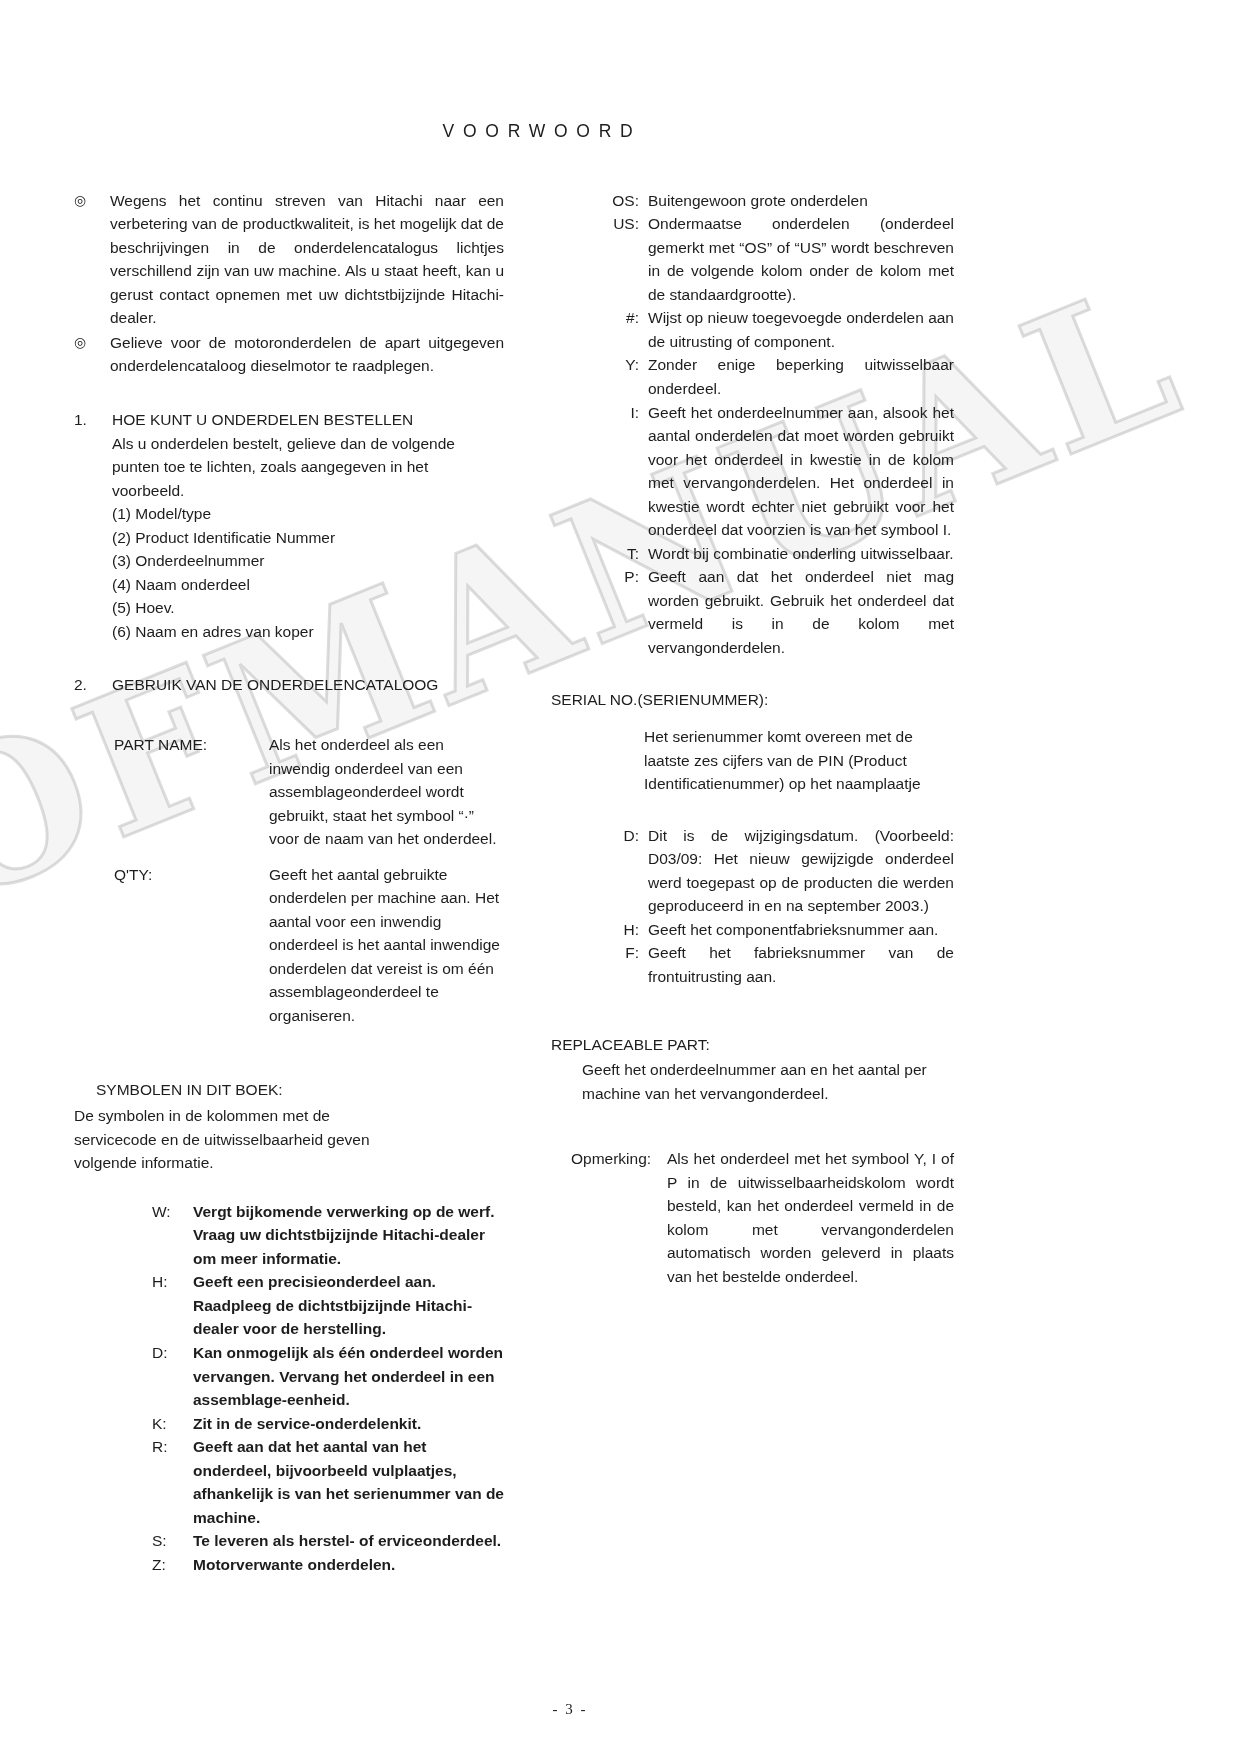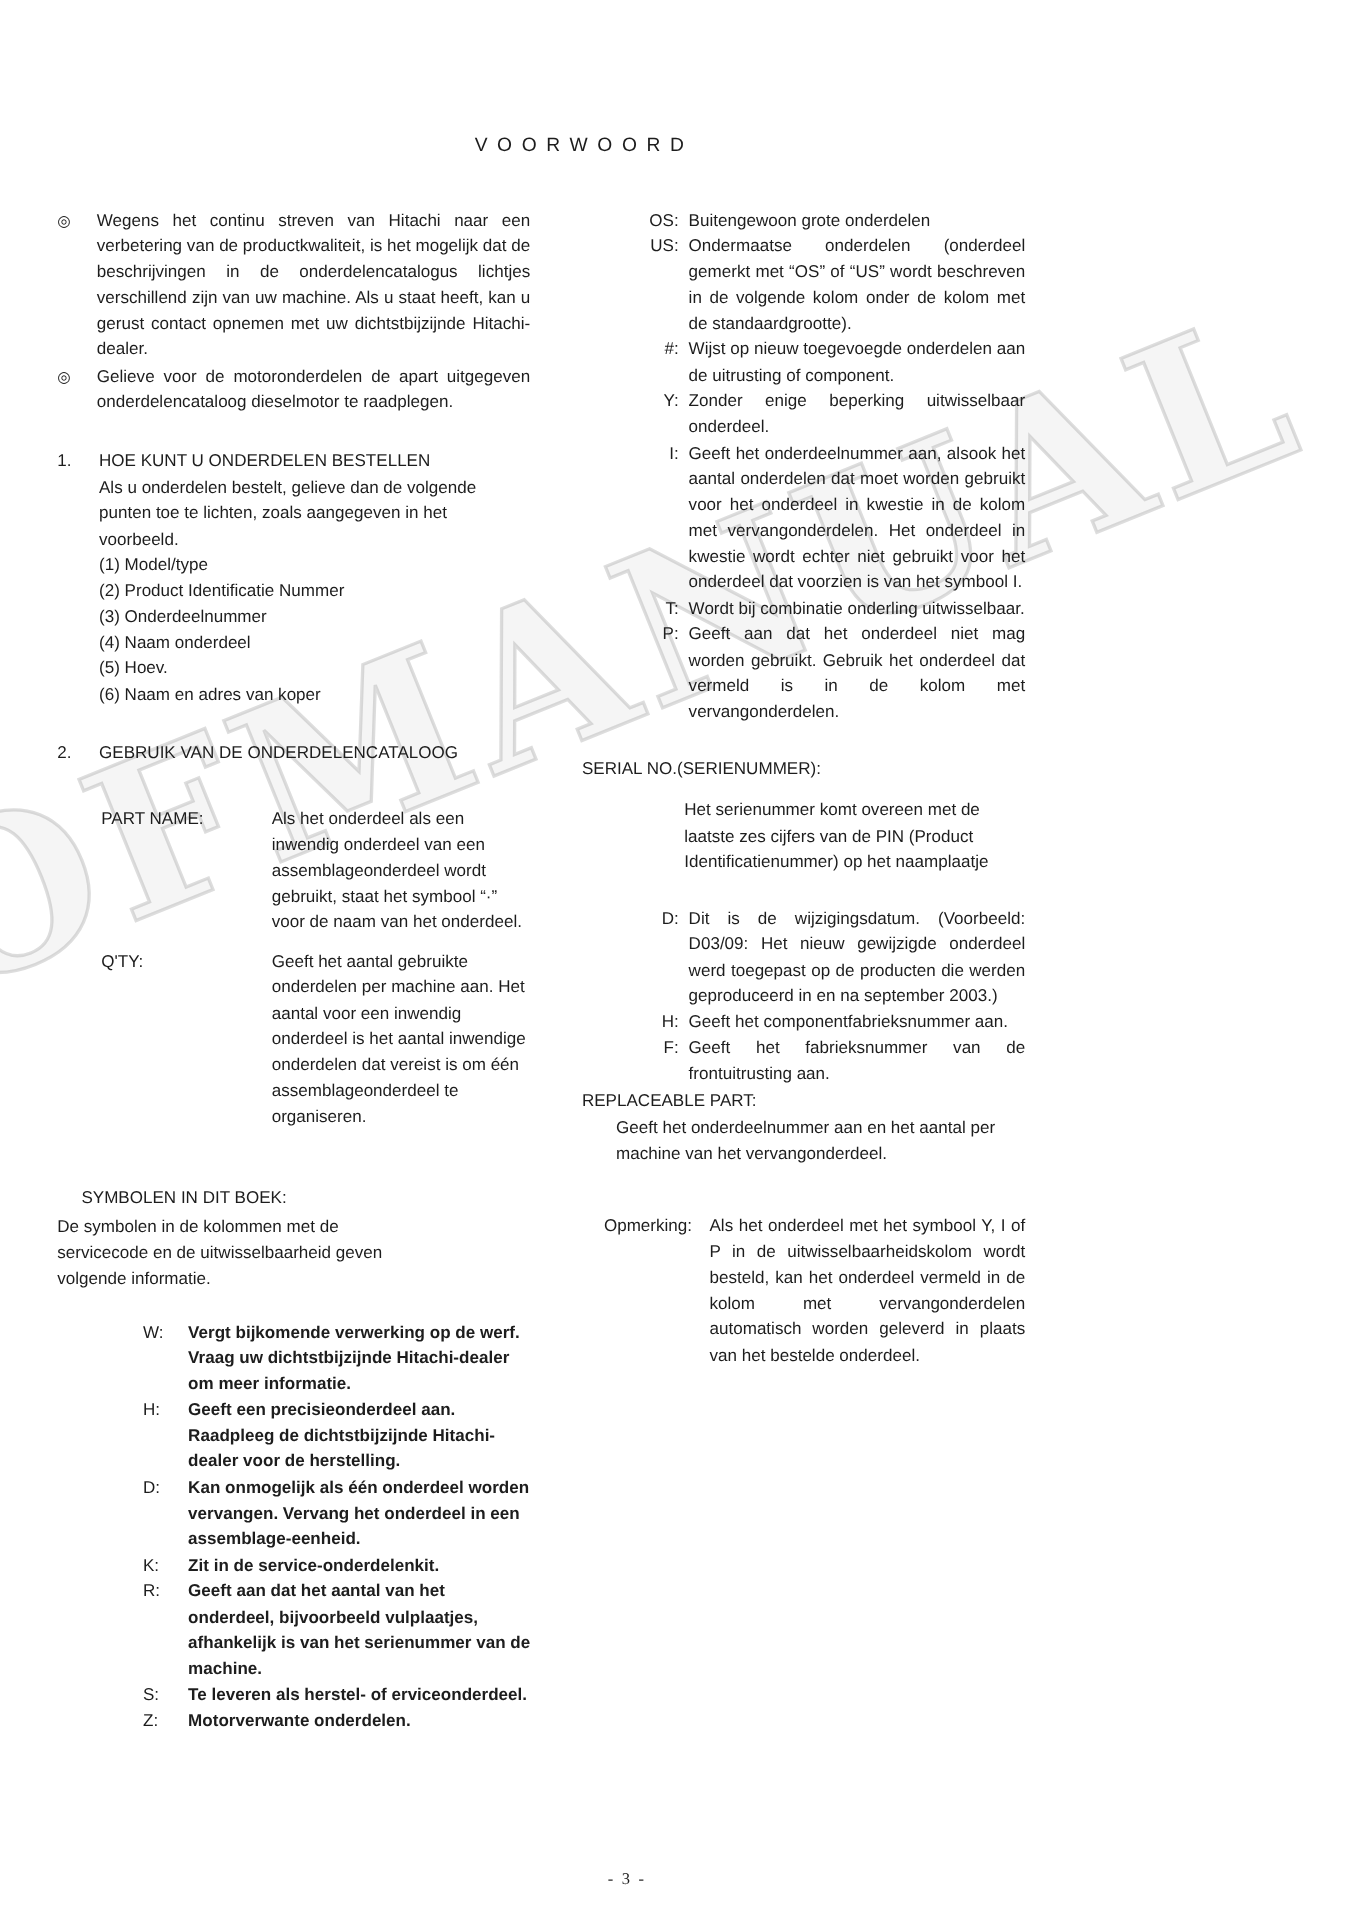"VOORWOORD" .content { padding: 118px 230px 0 52px -> 118px 230px 0 74px }
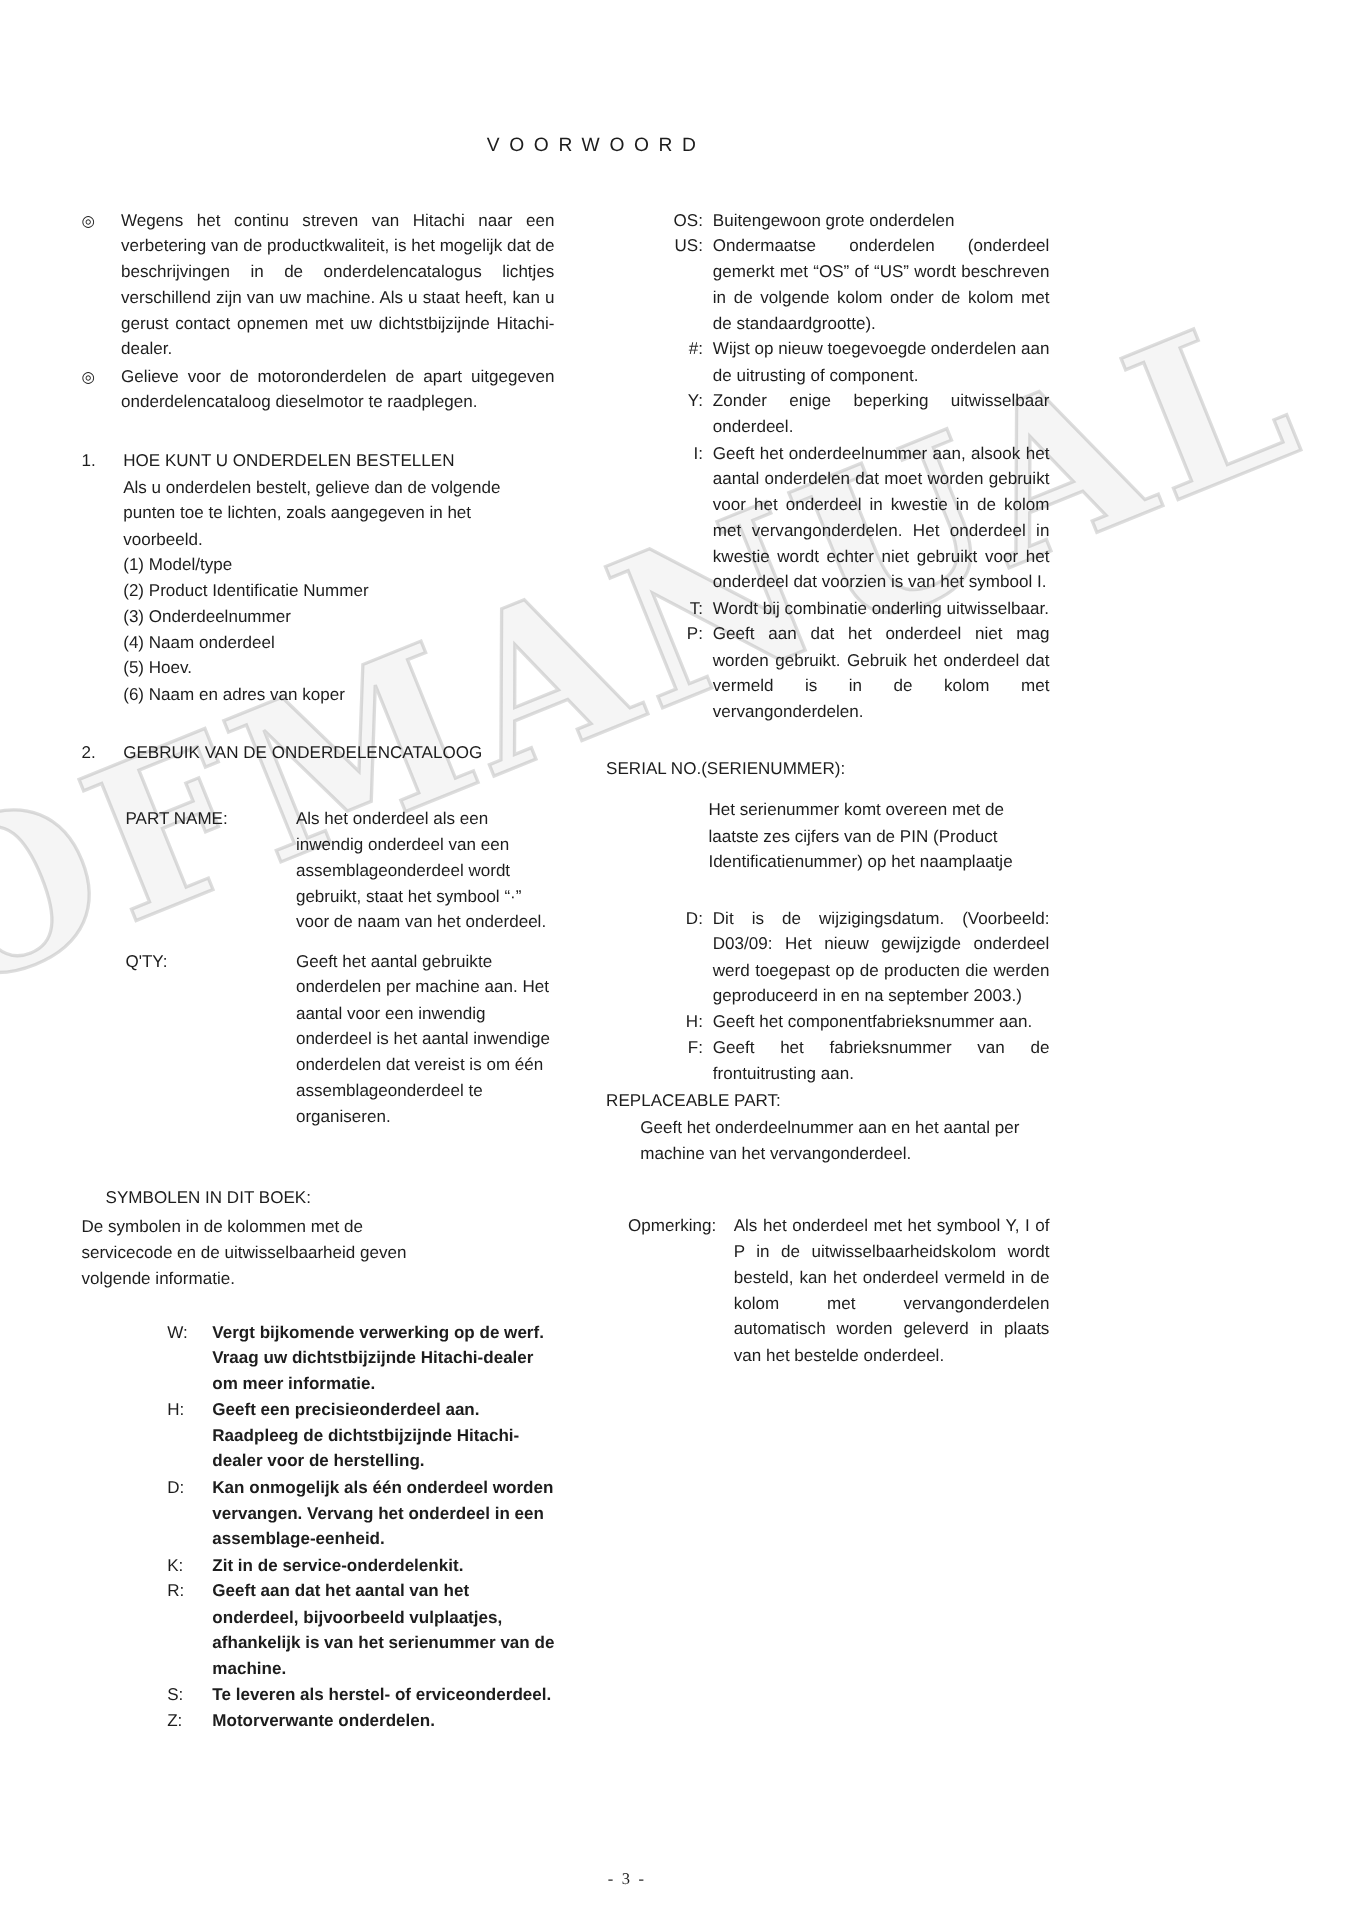"REPLACEABLE PART:" .replaceable-block { margin-top: none -> 44px }
